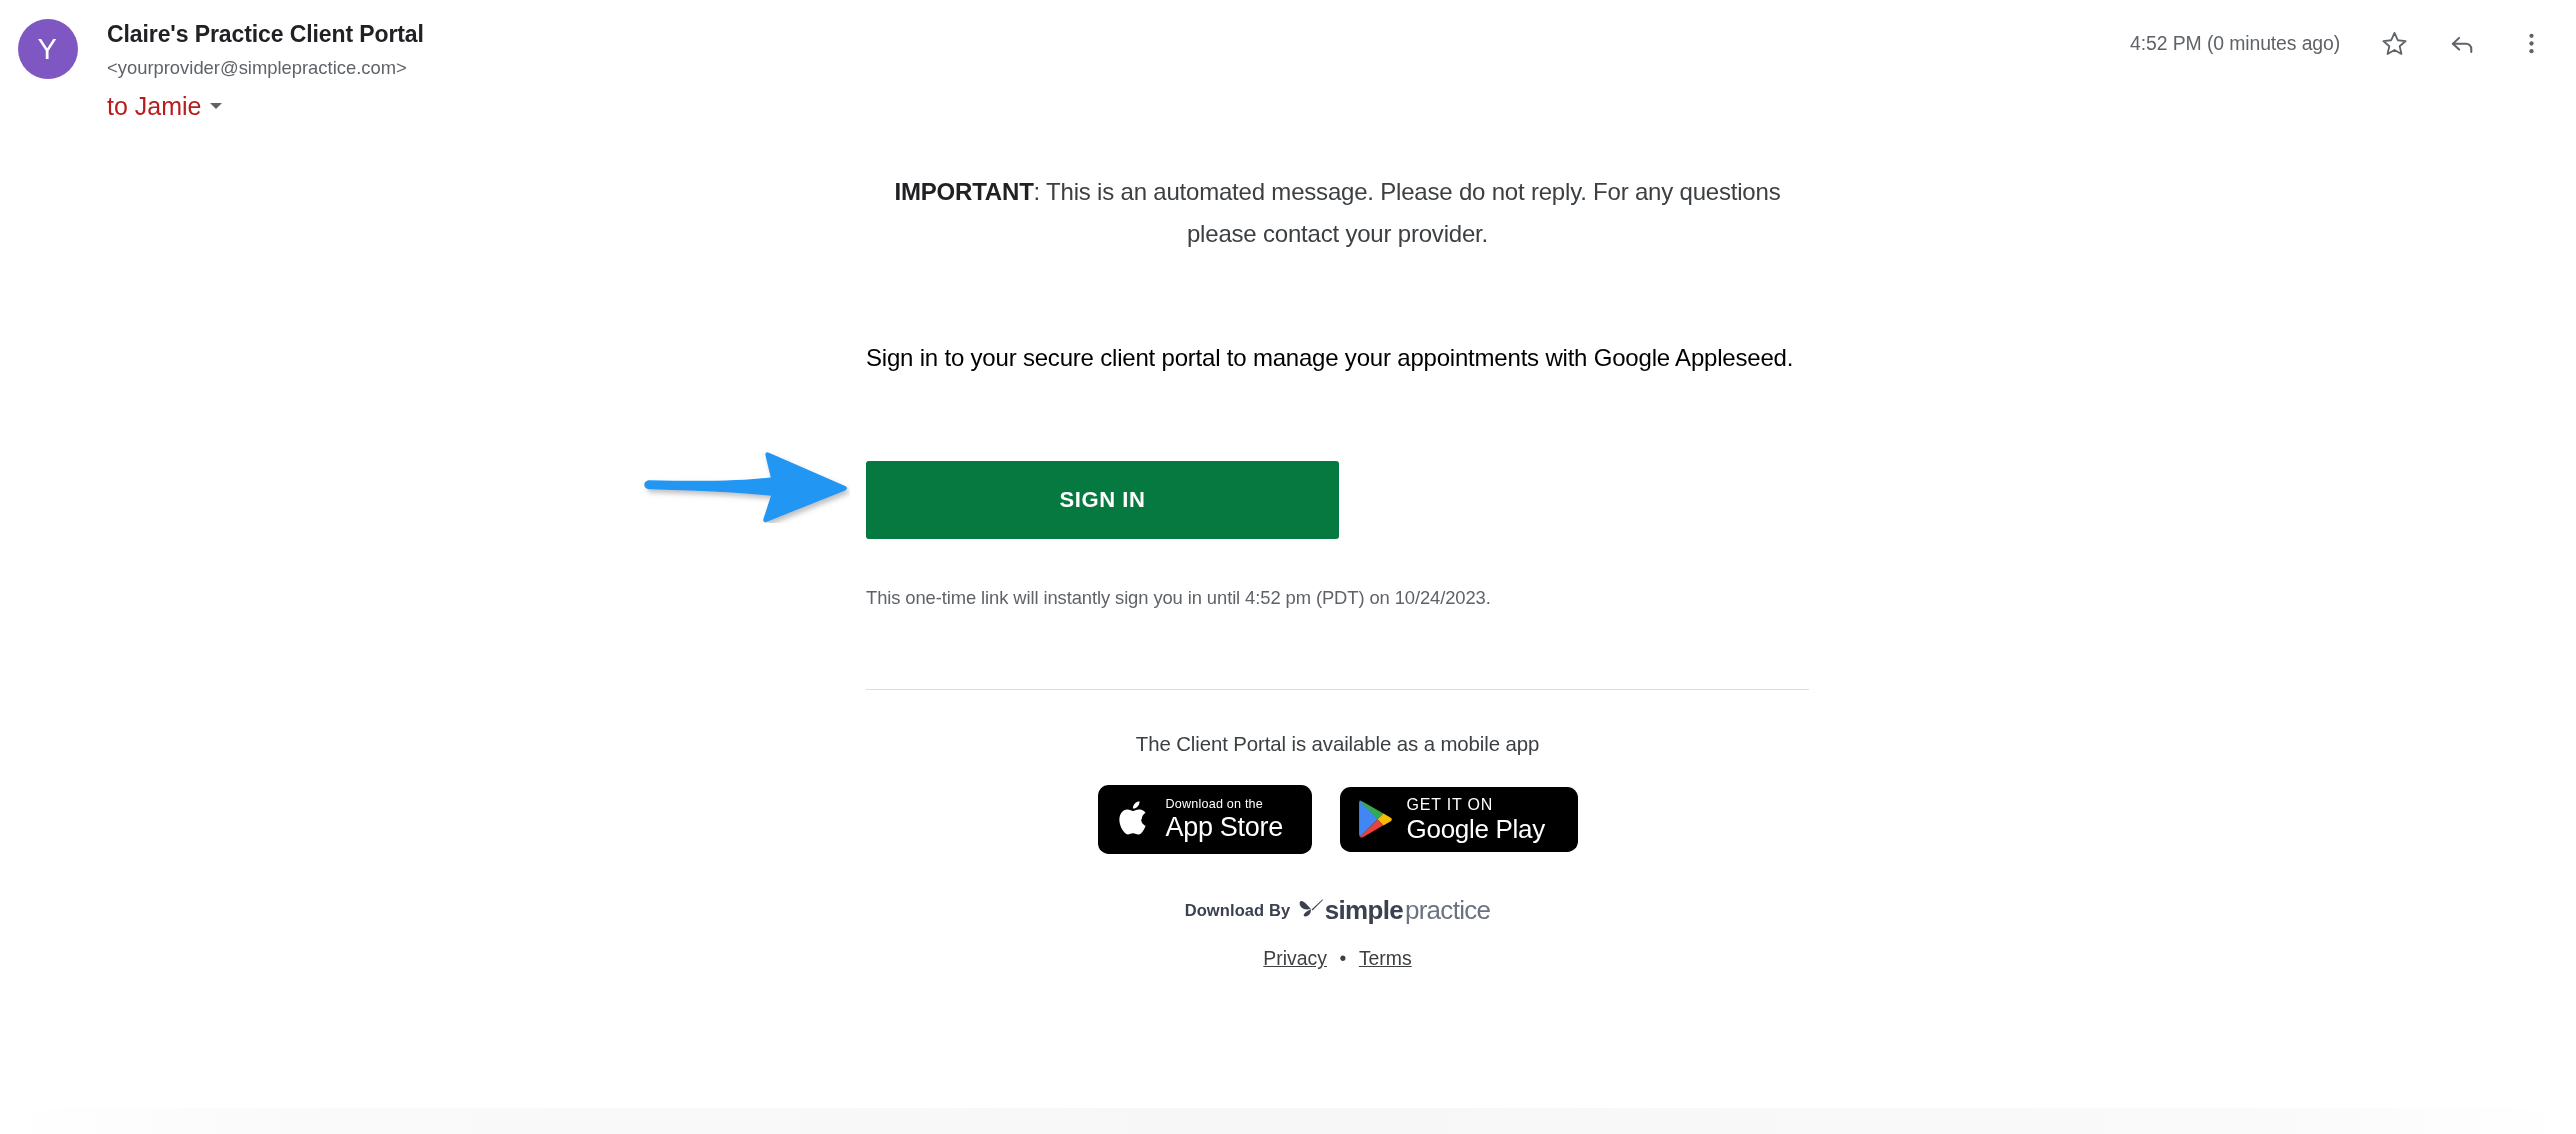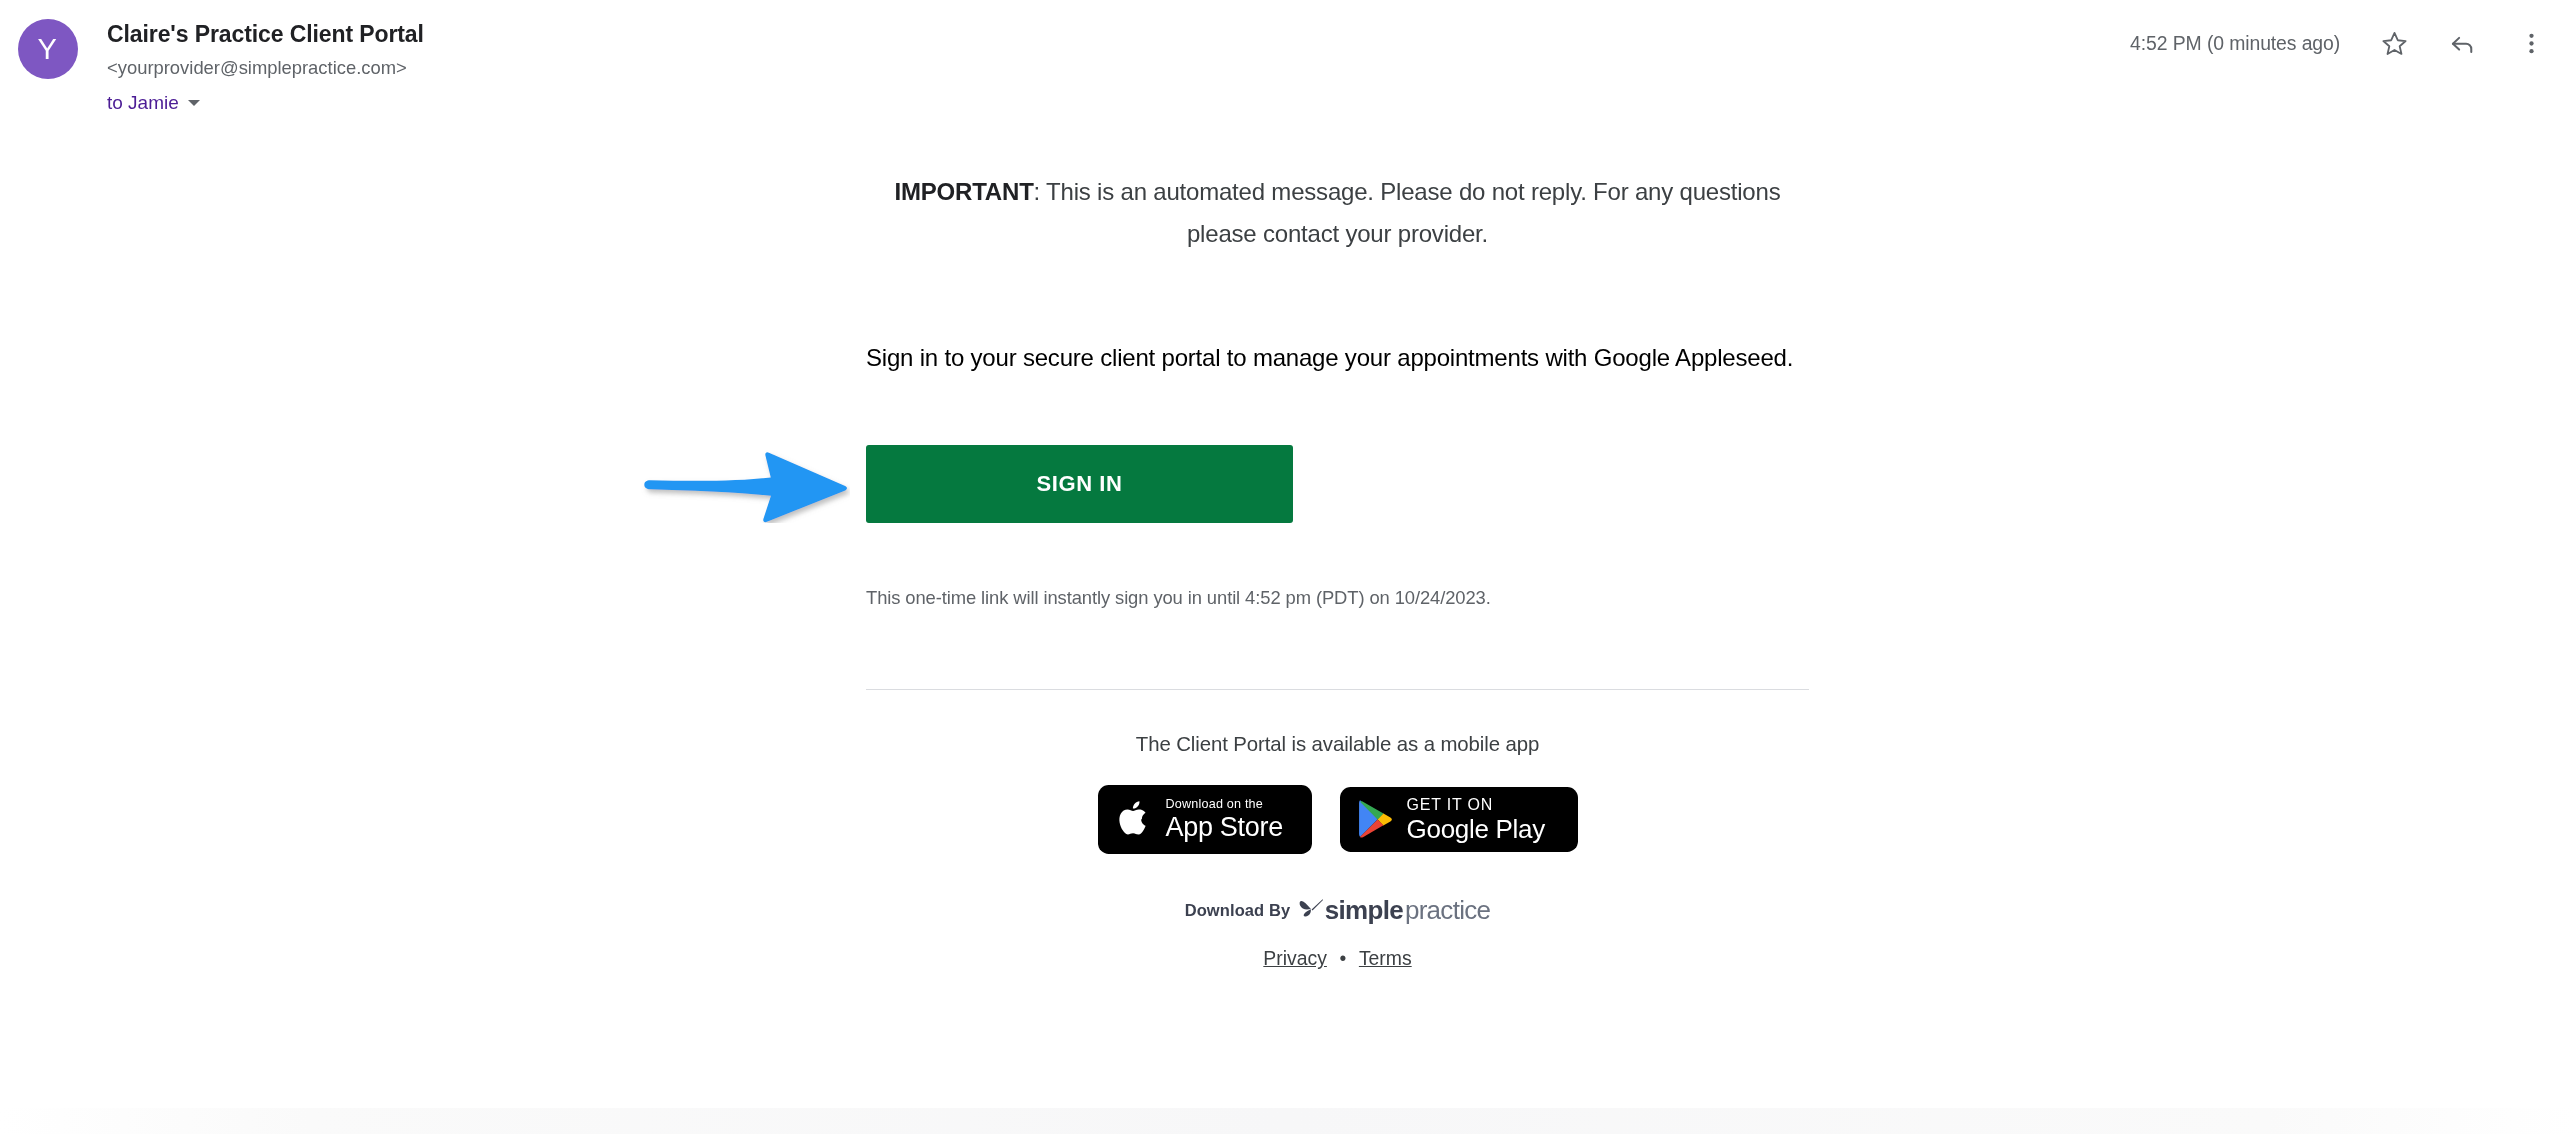"to Jamie" .recipient-text { color: #4c1d95 -> #b91c1c; font-size: 19px -> 25px }
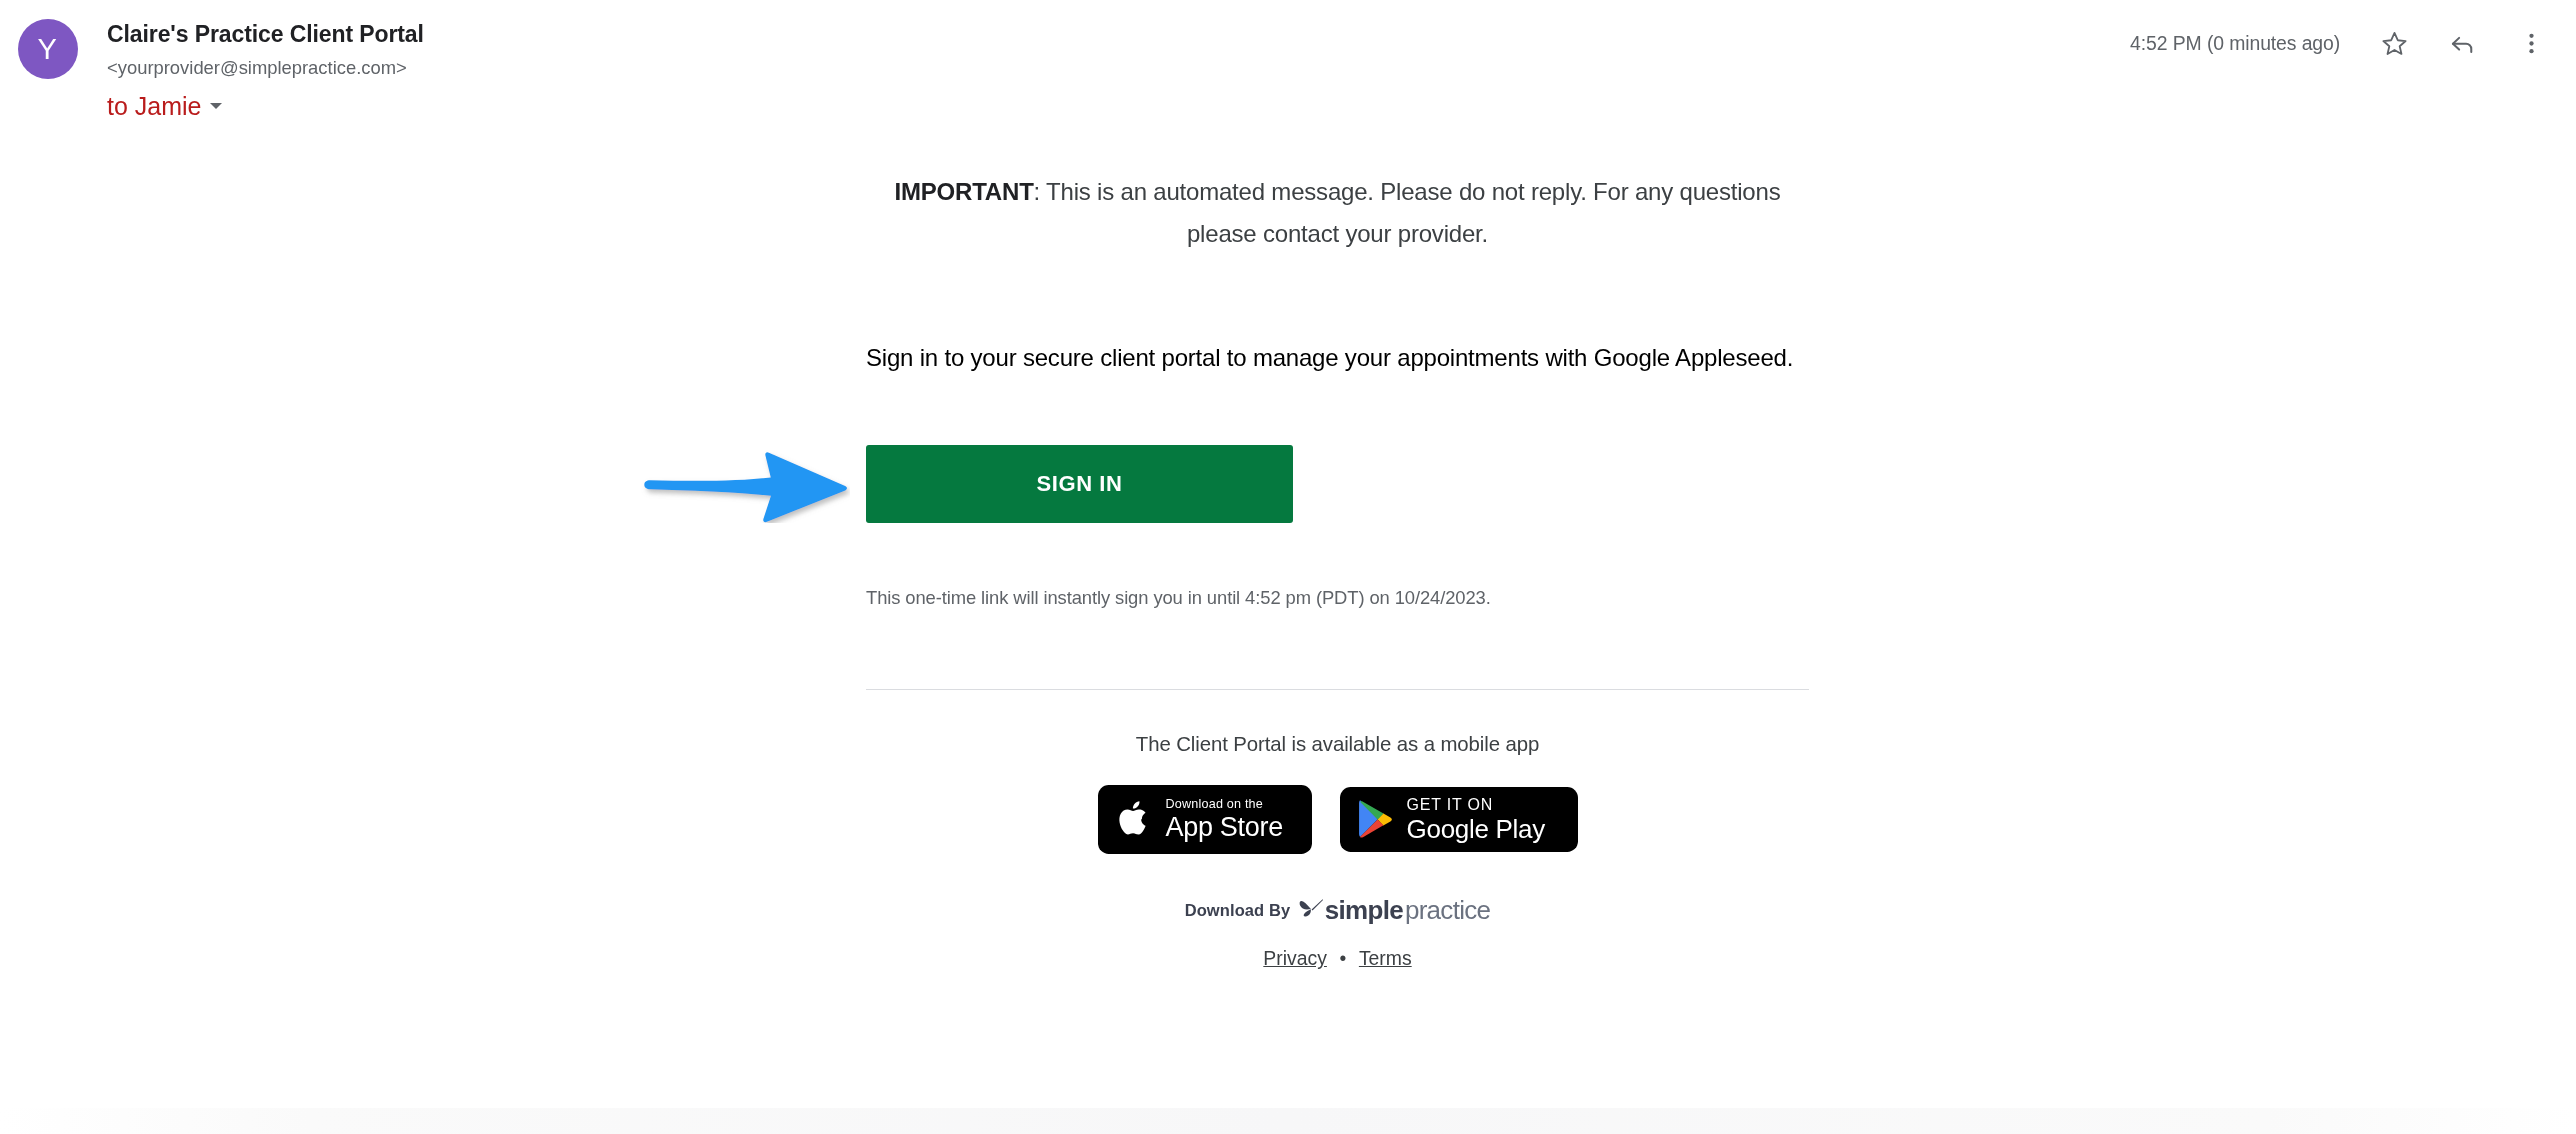"SIGN IN" .signin-btn { top: 0 -> 16px; width: 427px -> 473px }
